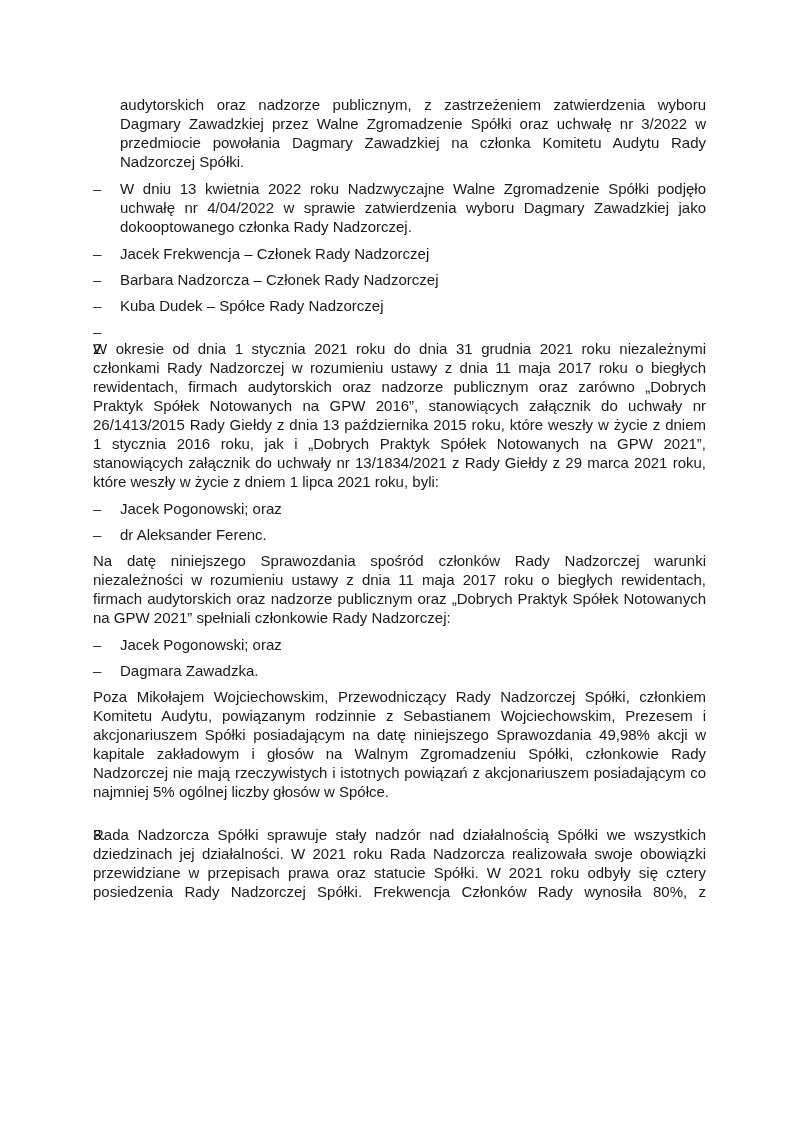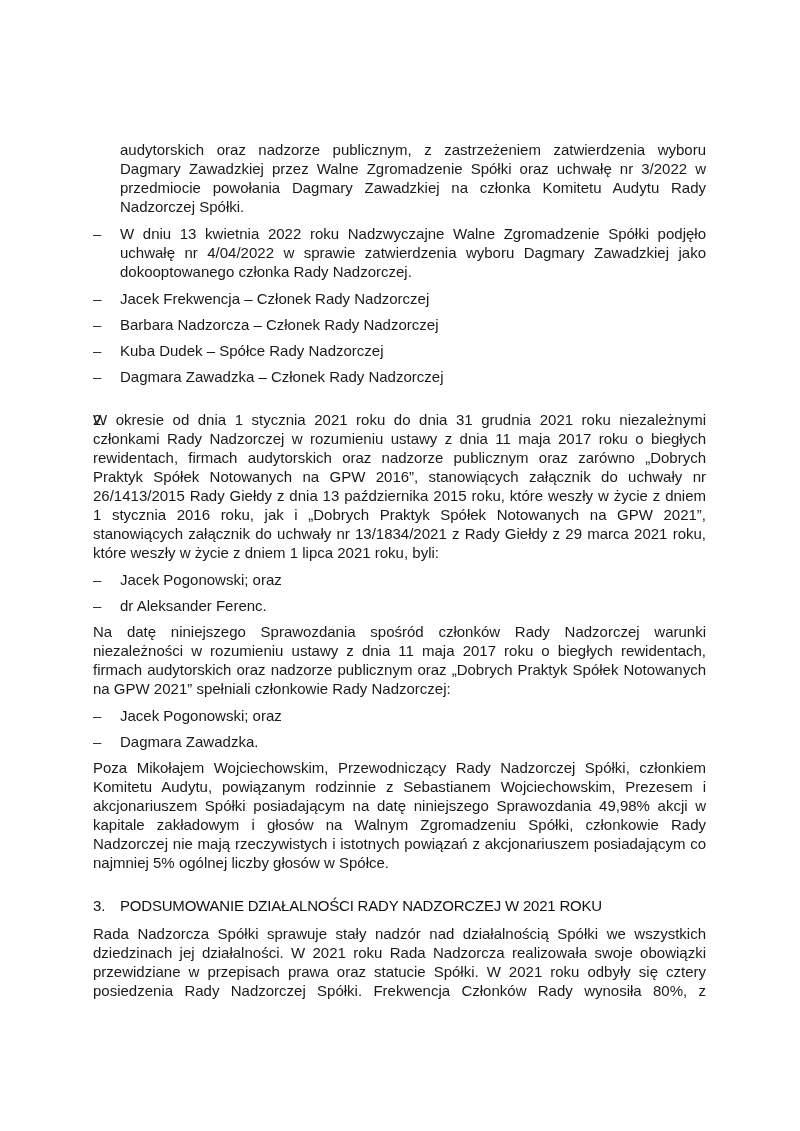"audytorskich oraz nadzorze publicznym, z" .page { margin-top: 45px -> none }
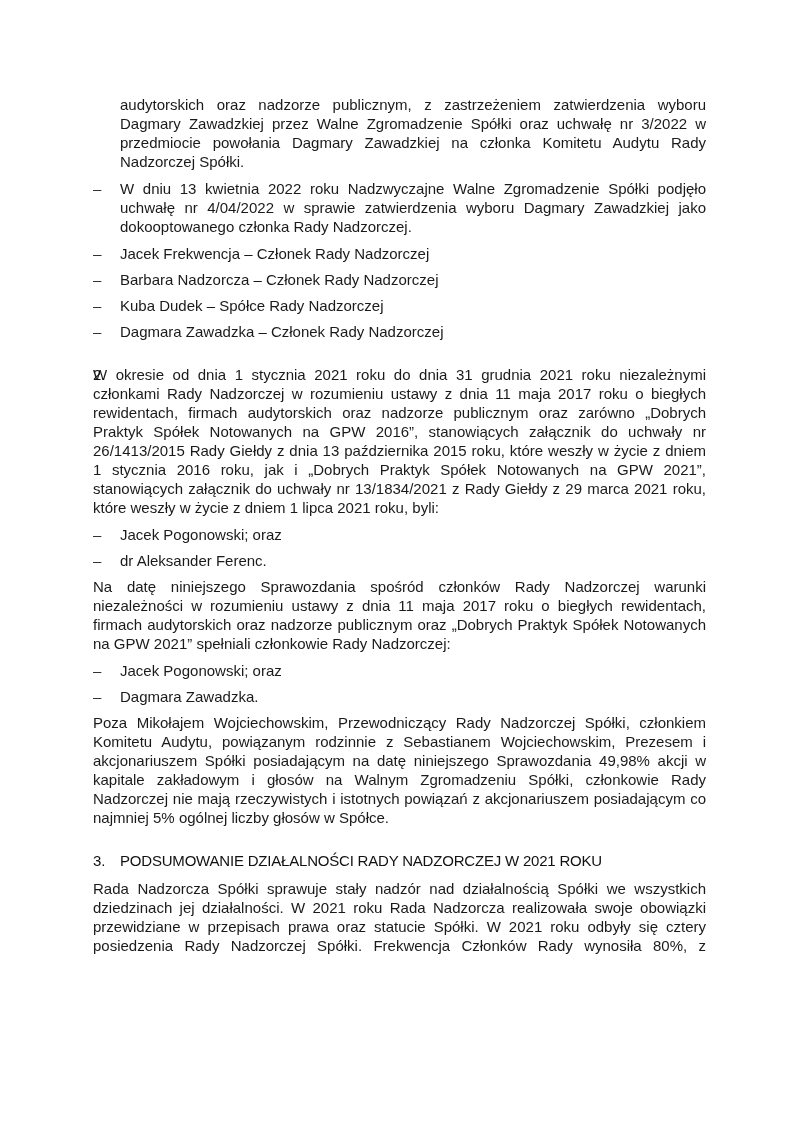"Dagmara Zawadzka – Członek Rady" span { html: <span>Dagmara Zawadzka – Członek Rady Nadzorczej</span> -> none }
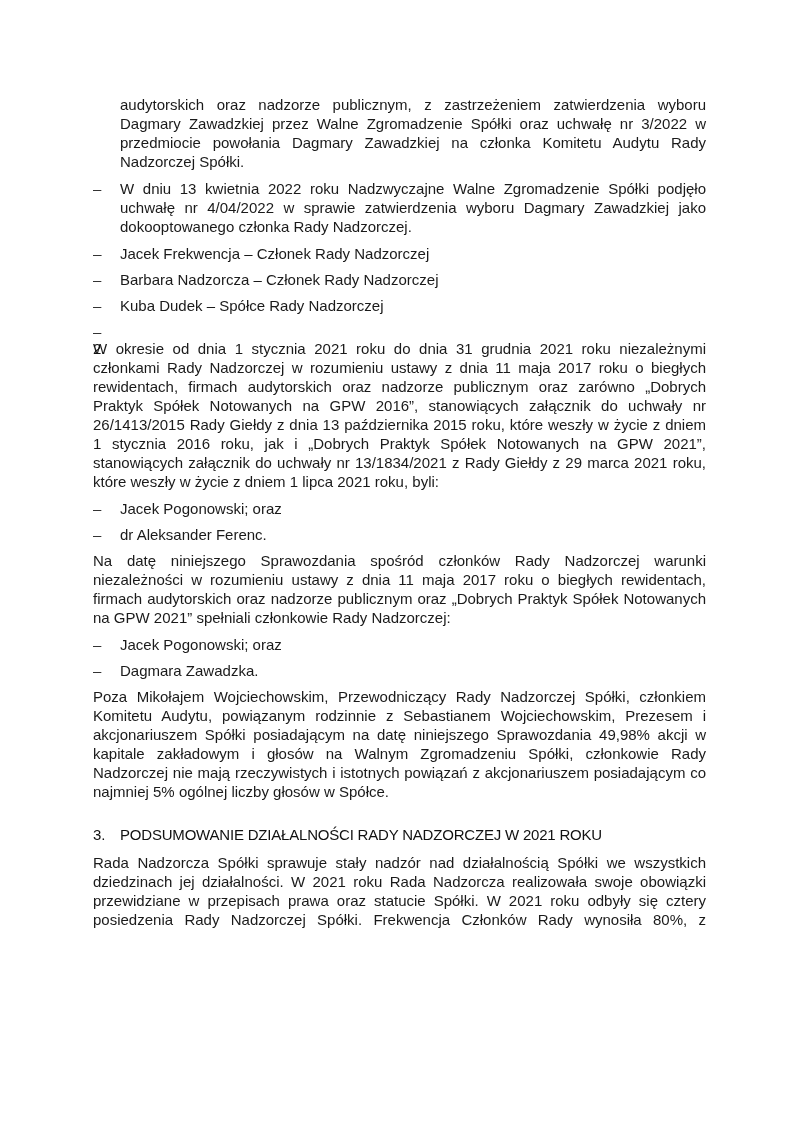"PODSUMOWANIE DZIAŁALNOŚCI RADY" span { html: <span>PODSUMOWANIE DZIAŁALNOŚCI RADY NADZORCZEJ W 2021 ROKU</span> -> none }
